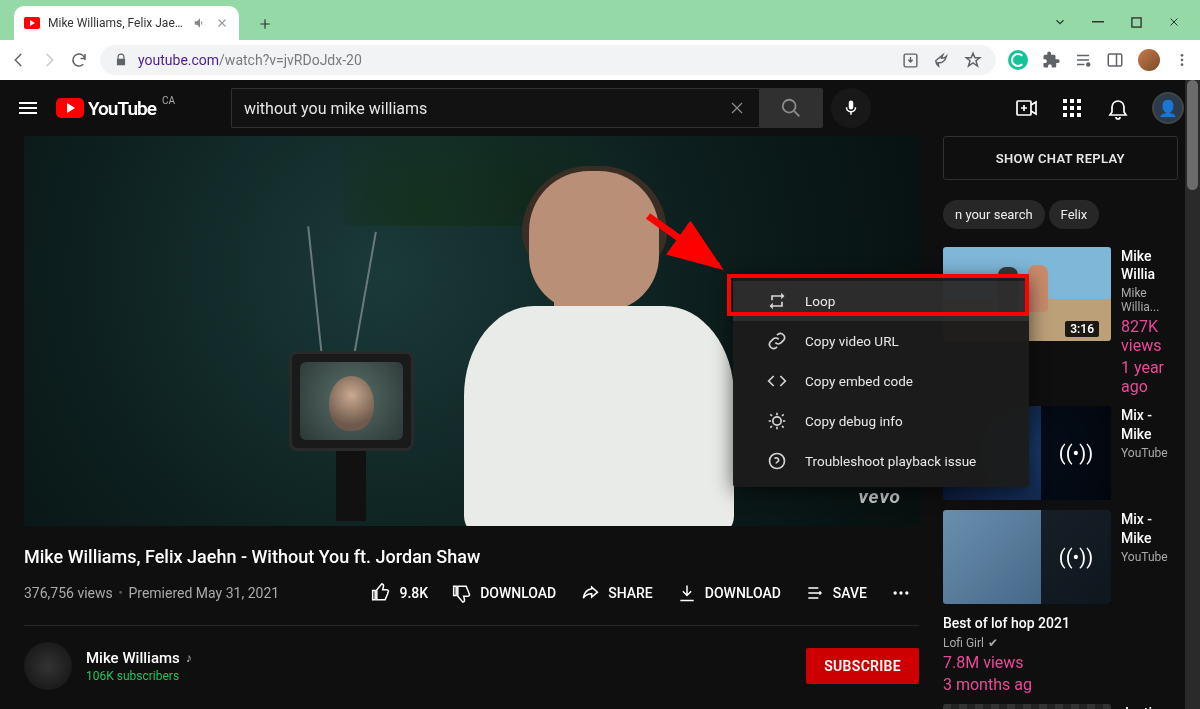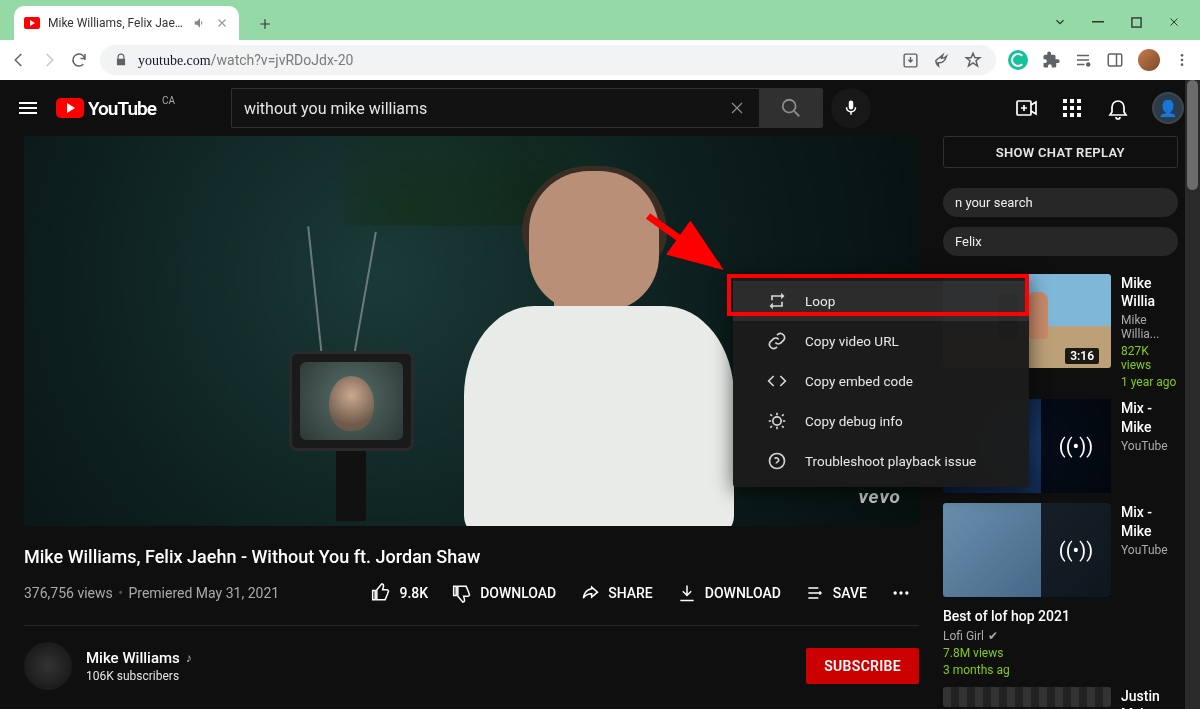"youtube.com" .urlhost { color: #0f172a -> #4c1d95; font-family: Liberation Serif, serif -> none }
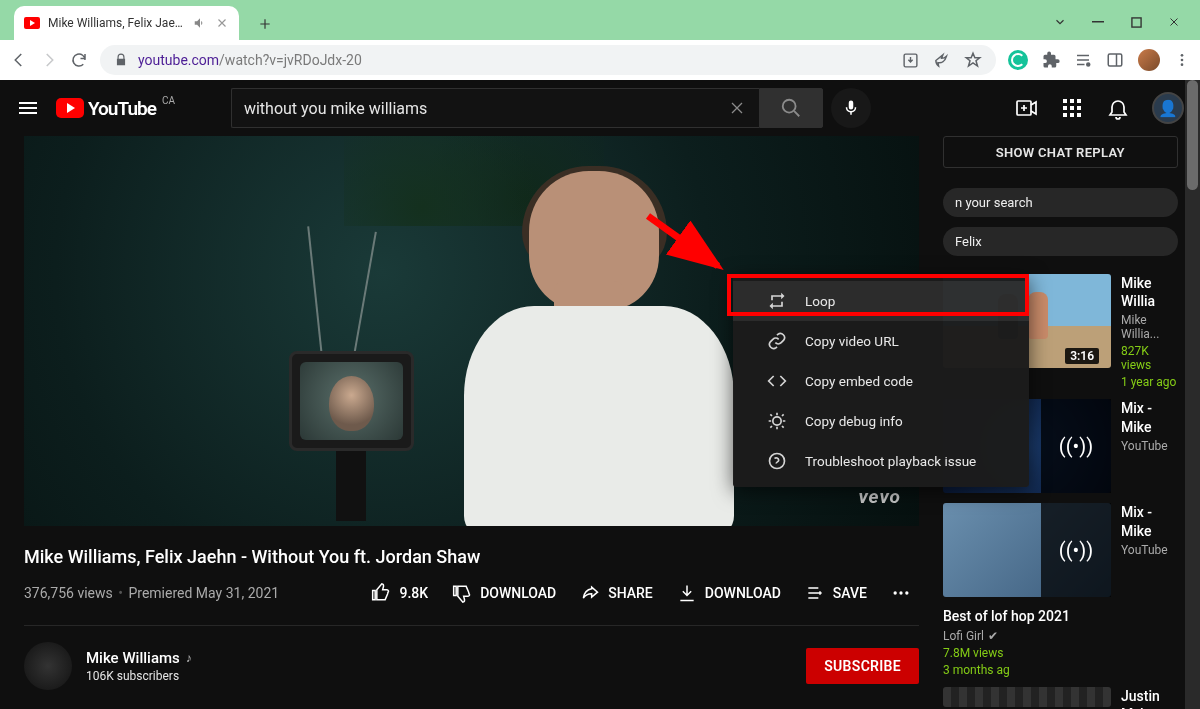"SHOW CHAT REPLAY" .chatreplay { height: 32px -> 44px }
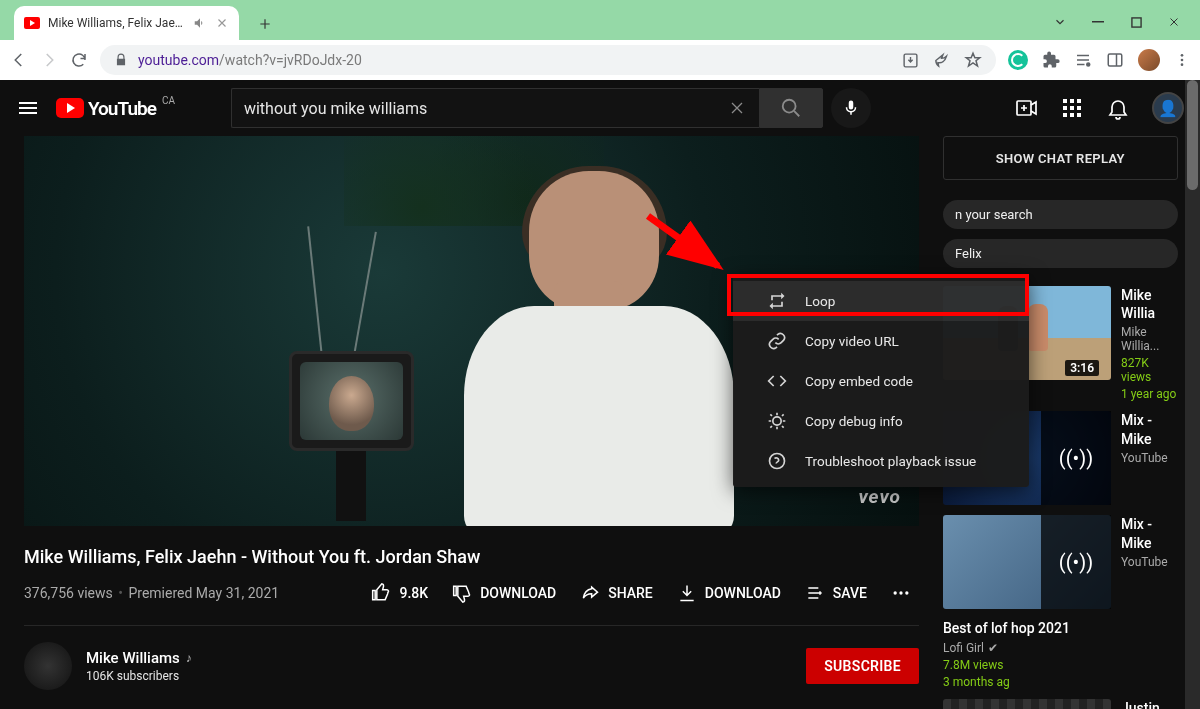"n your search" .chips { flex-direction: column -> none; gap: 10px -> 4px }
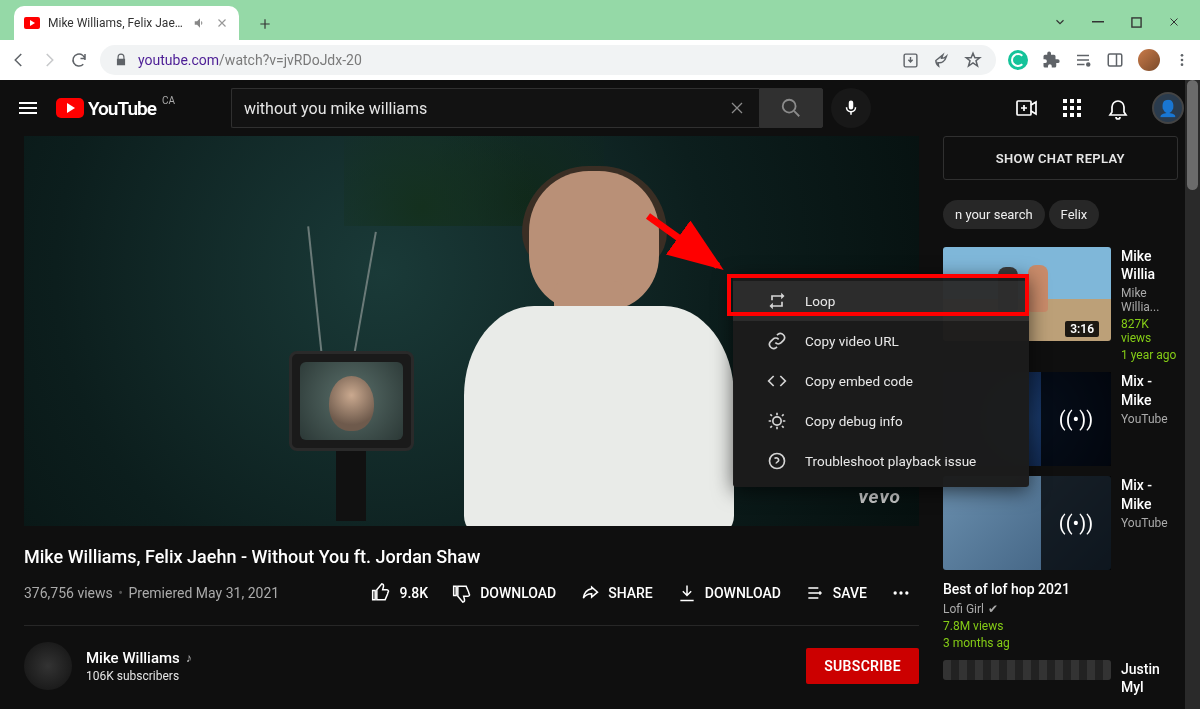"827K views" .recometa { color: #84cc16 -> #ec4899; font-size: 12px -> 16px }
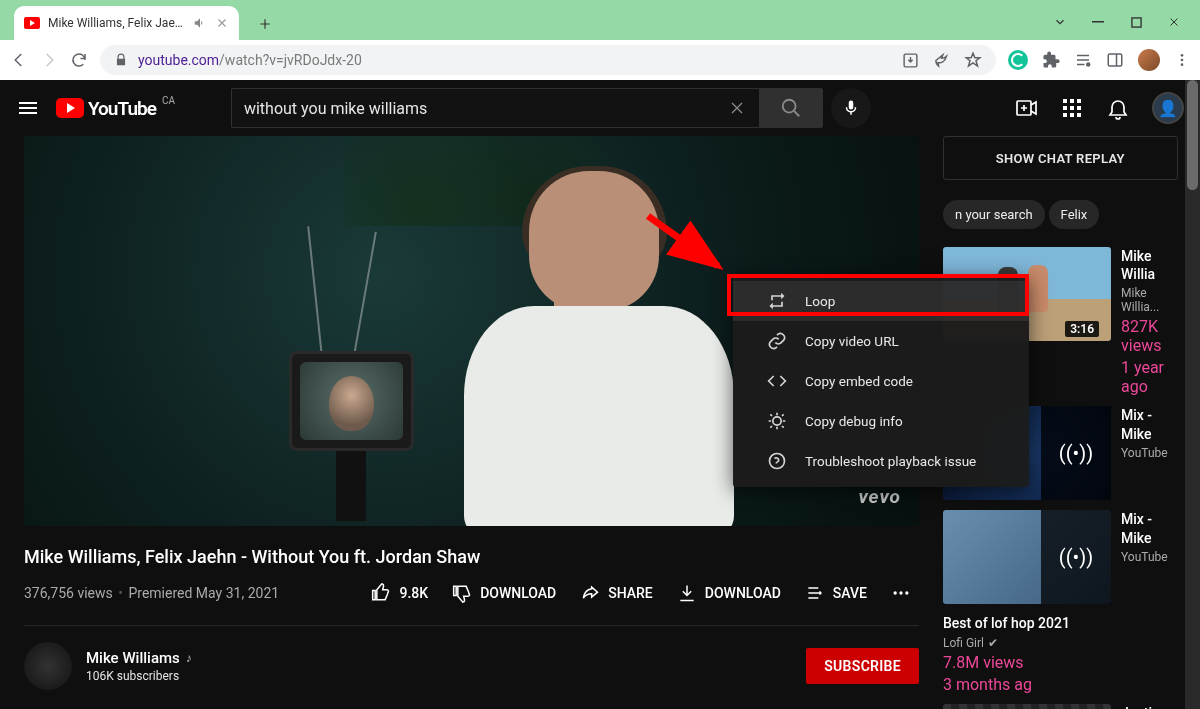"106K subscribers" .chinfo .subs { color: #e5e5e5 -> #22c55e }
